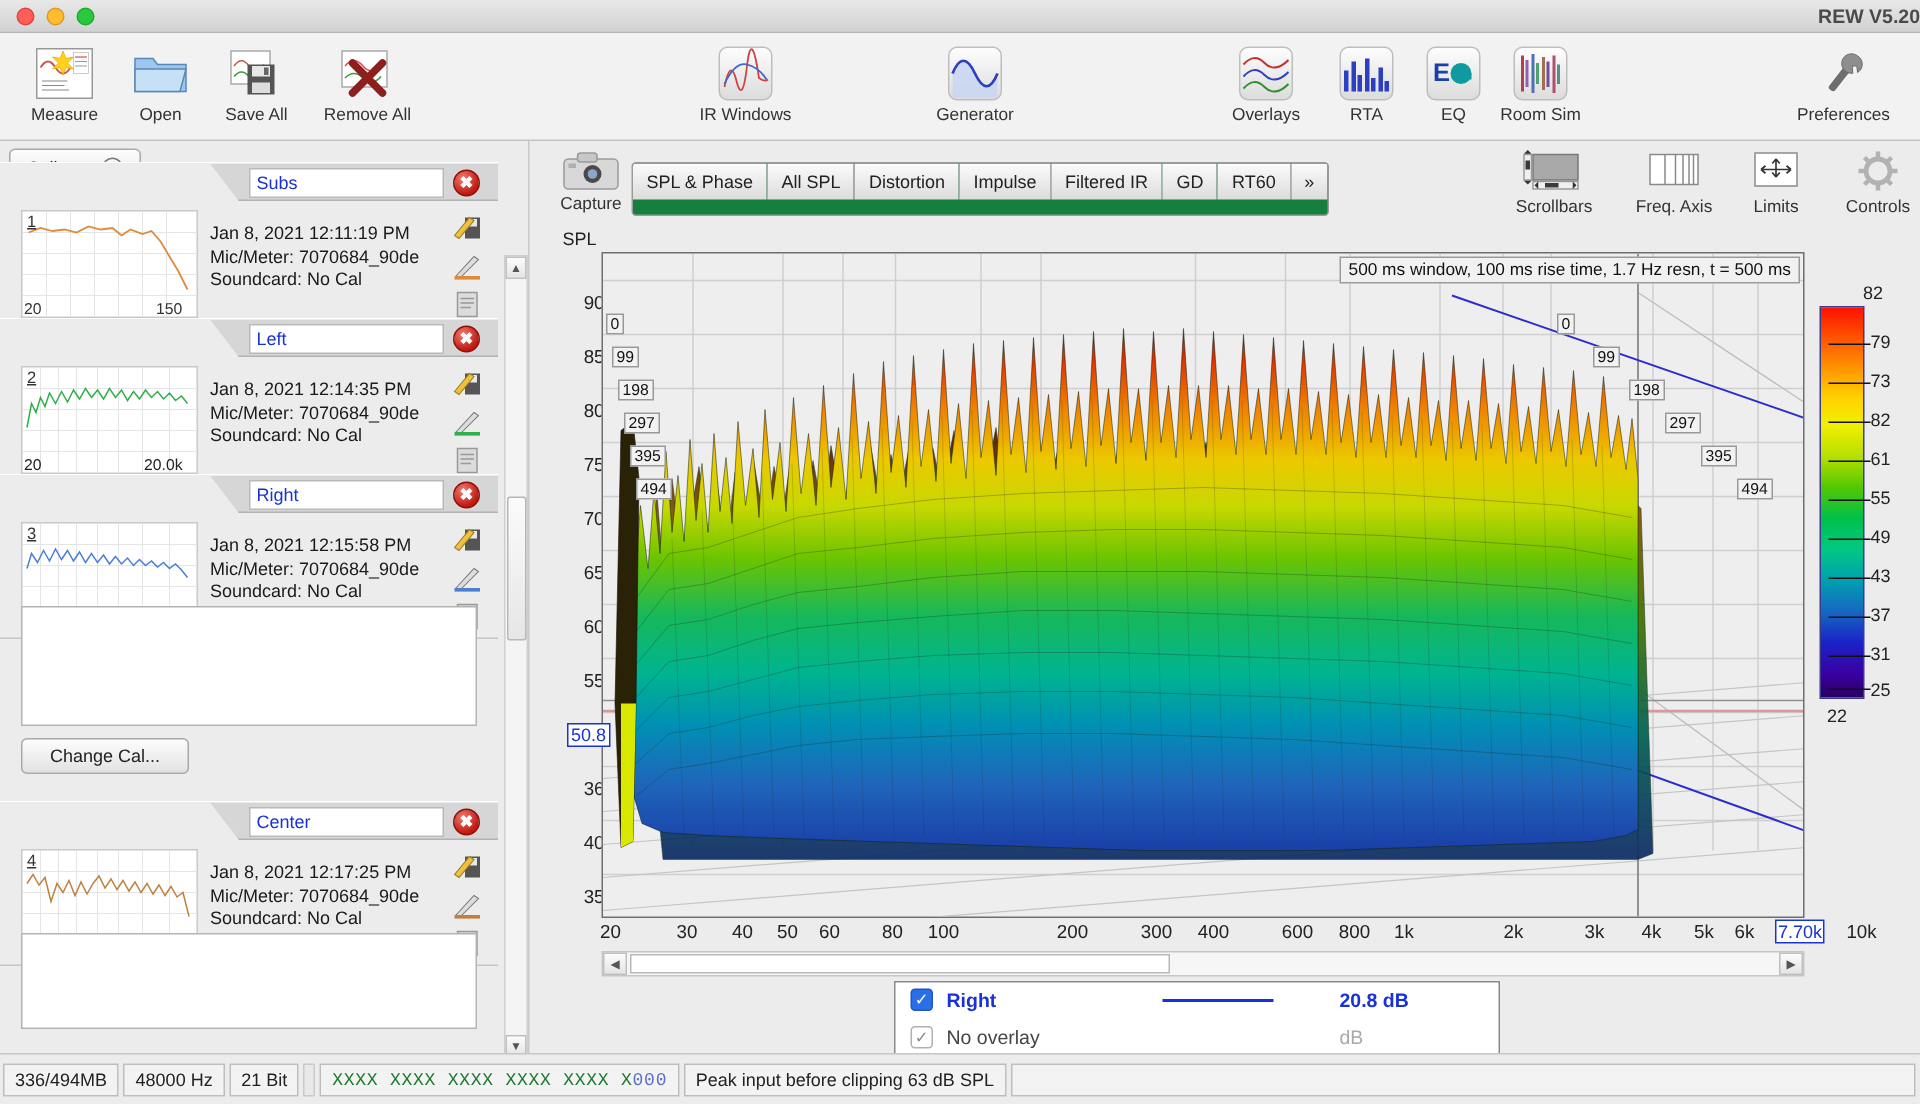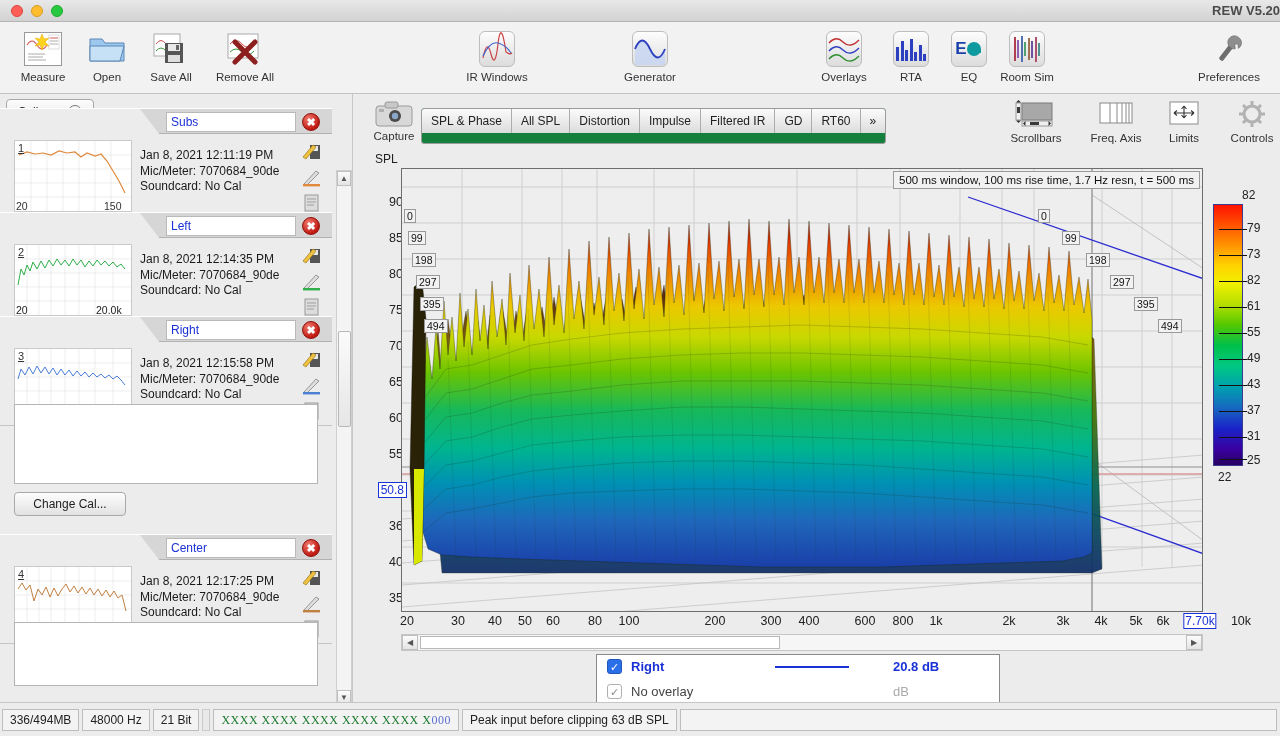"XXXX XXXX XXXX XXXX XXXX" div.sb-cell { font-family: Liberation Serif, serif -> none }
